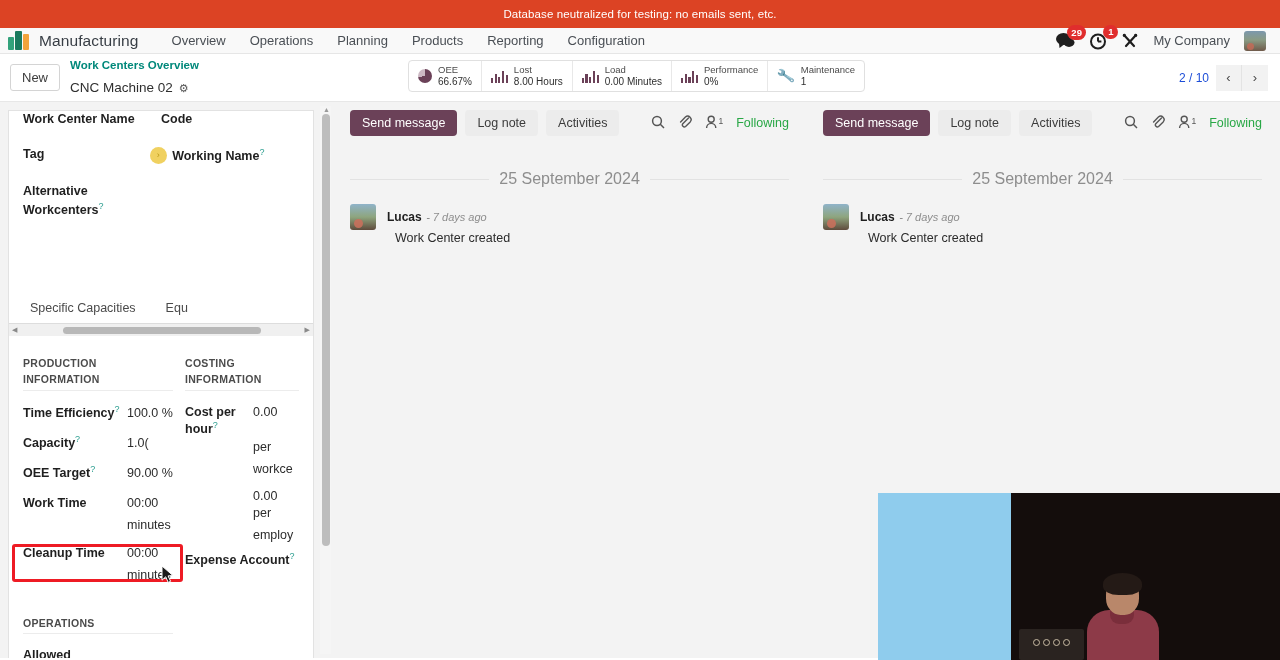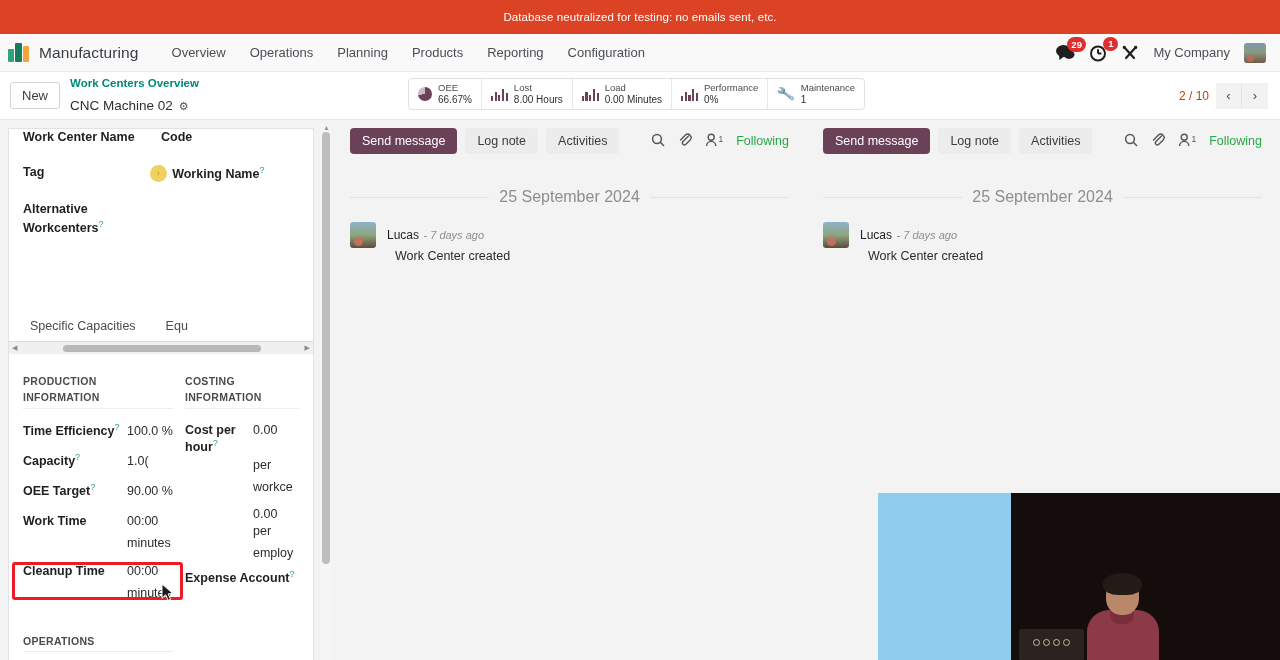"Database neutralized for testing: no" .db-banner { height: 34px -> 28px }
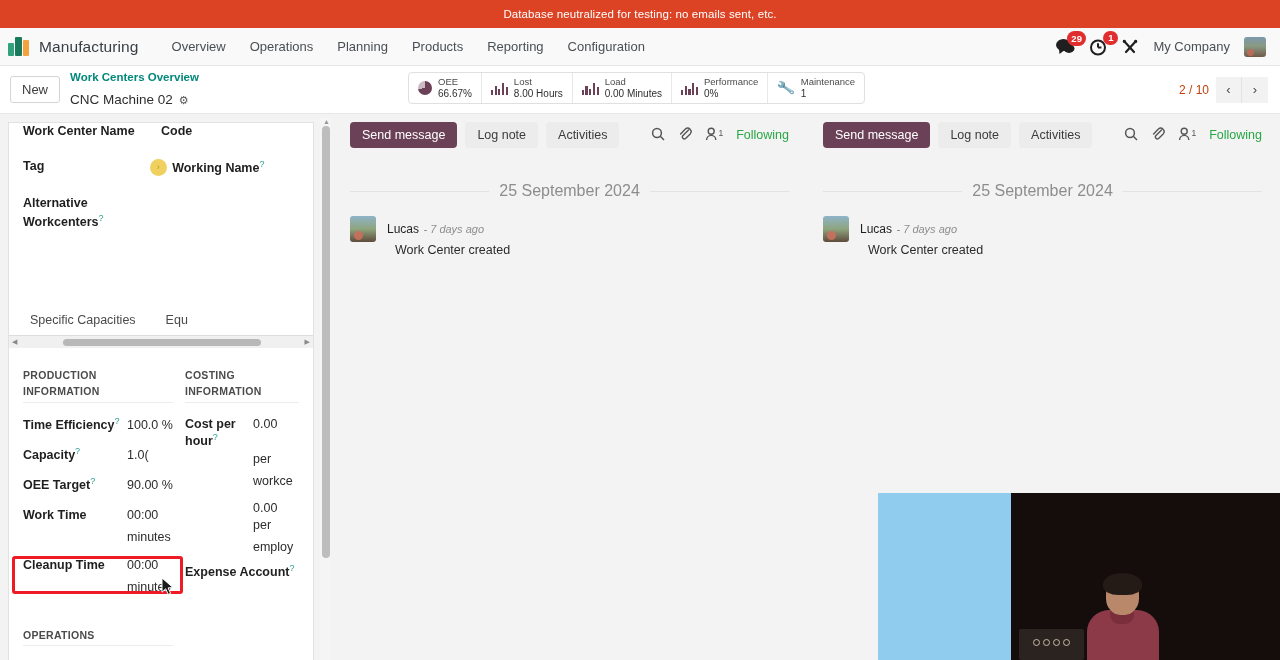"Manufacturing" .navbar { height: 38px -> 26px }
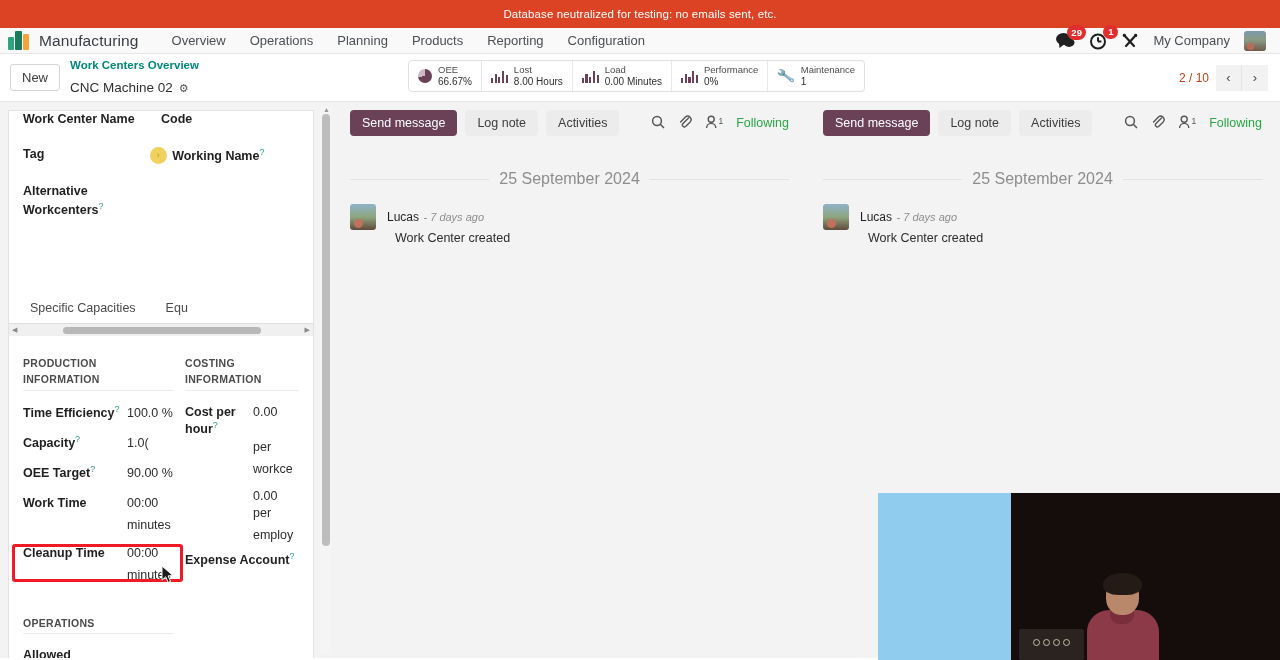"2 / 10" .pager-count { color: #c2410c -> #1d4ed8 }
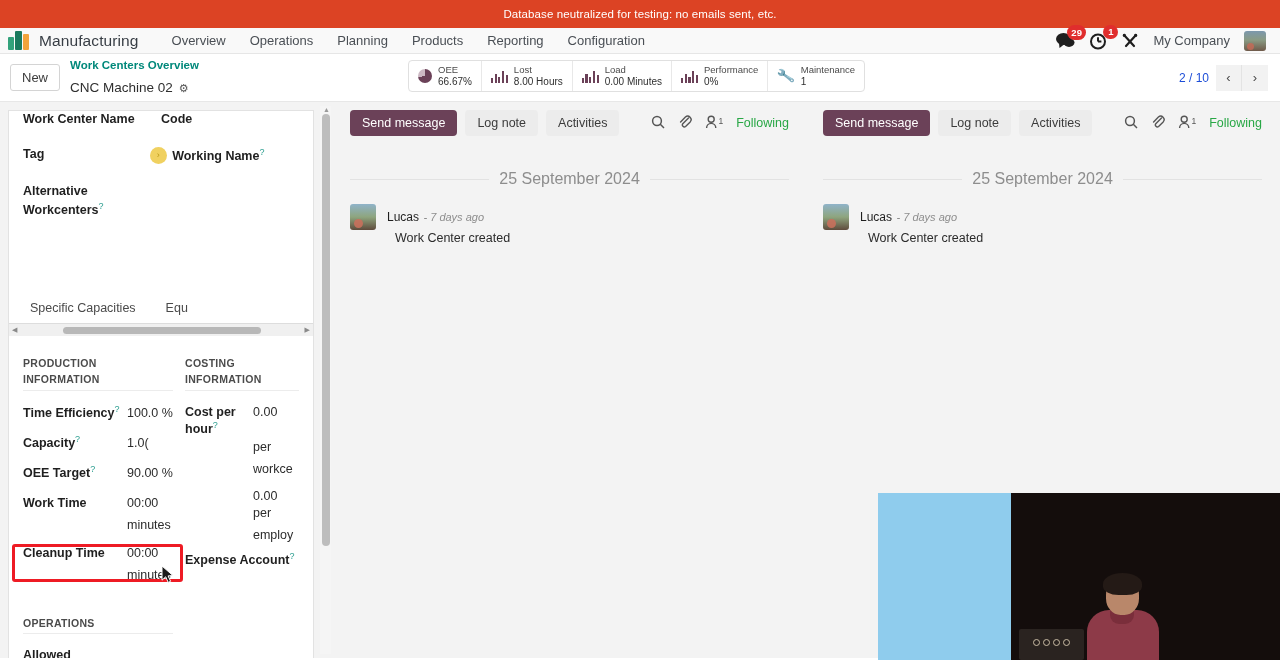"Lucas" .msg-author { font-weight: normal -> bold }
